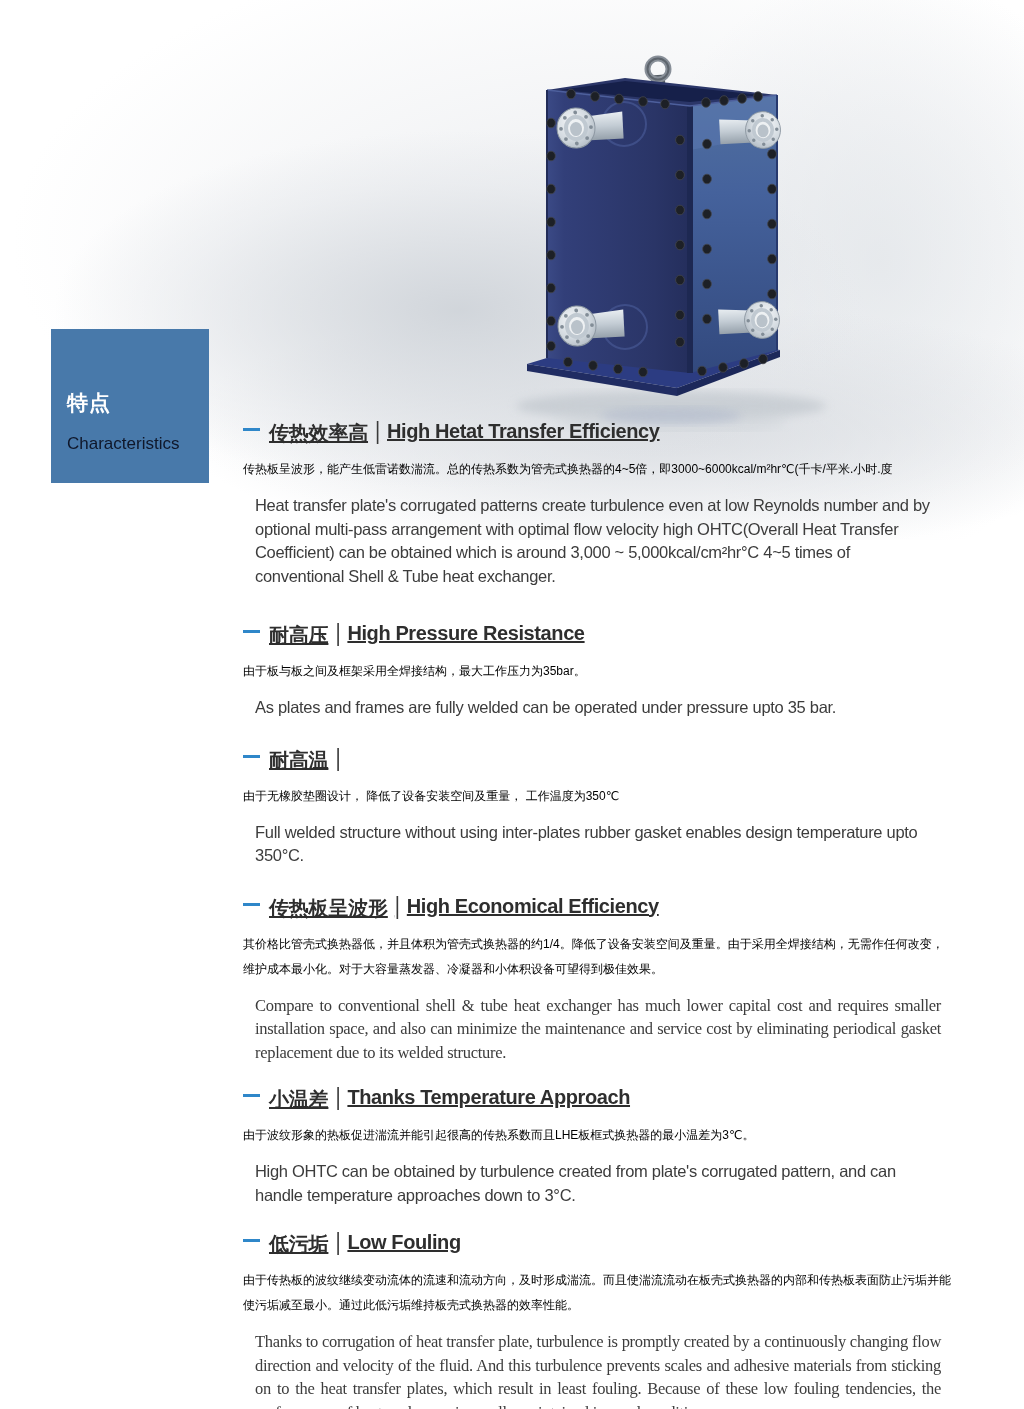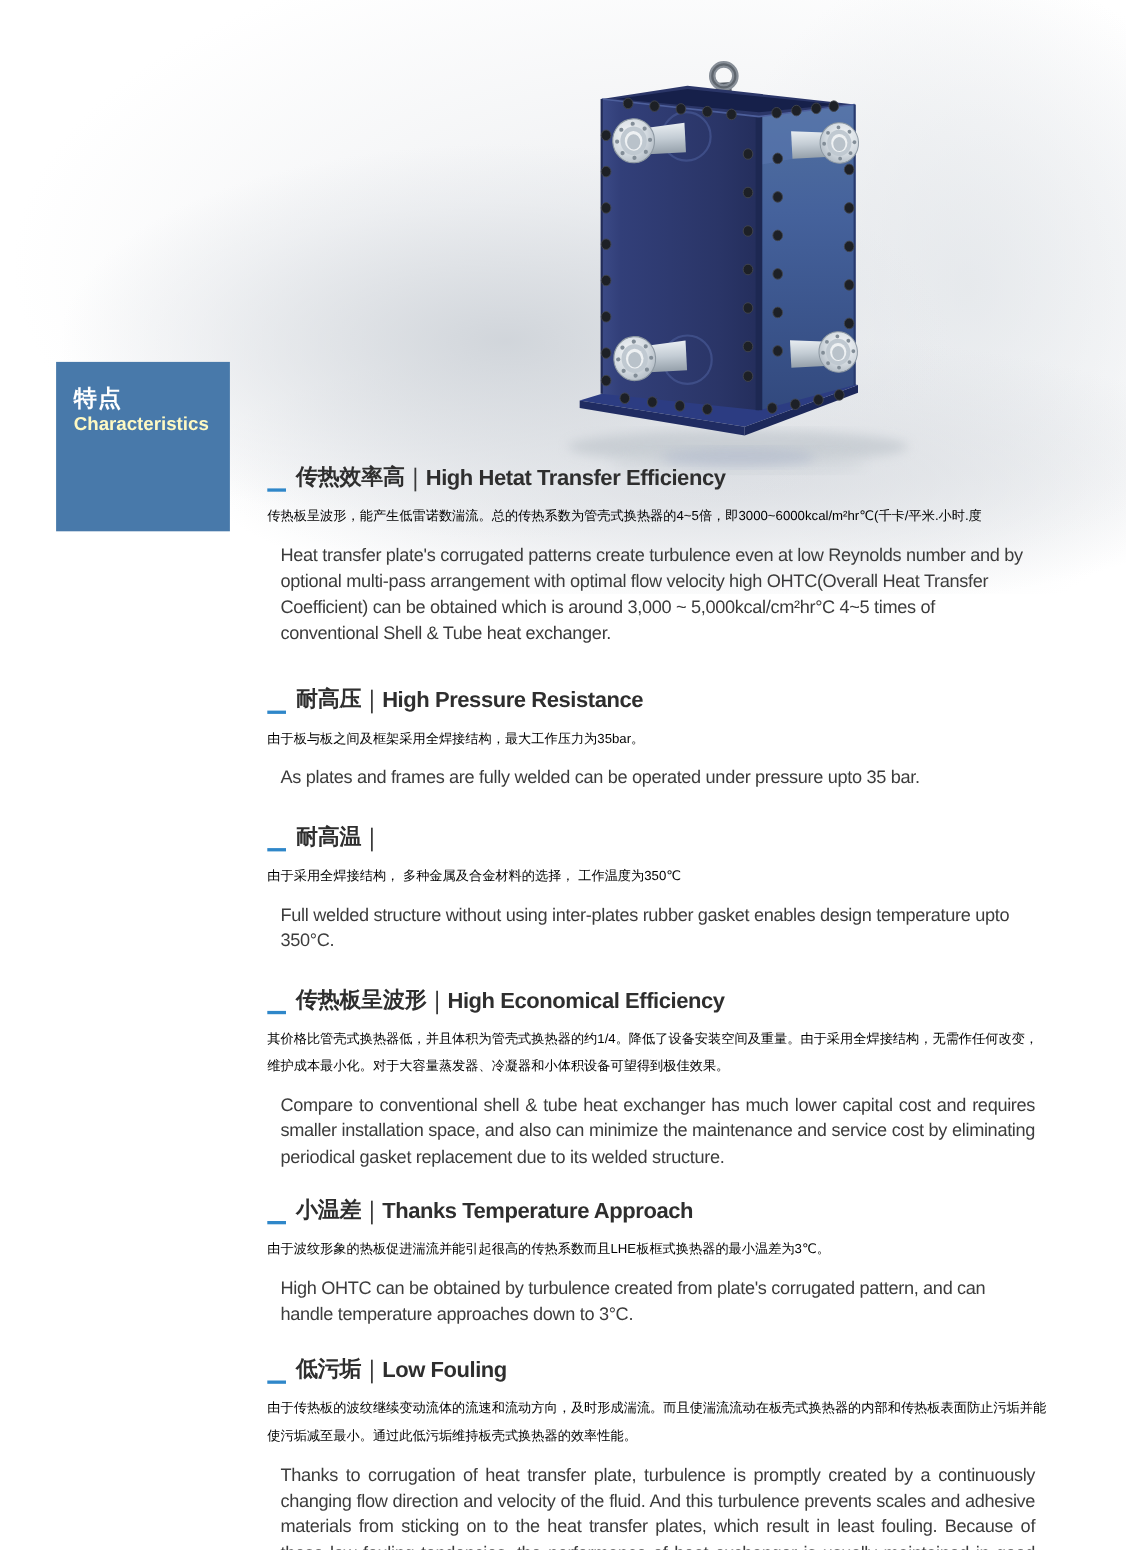"特点" .sidebar .cn { margin-top: none -> 41px }
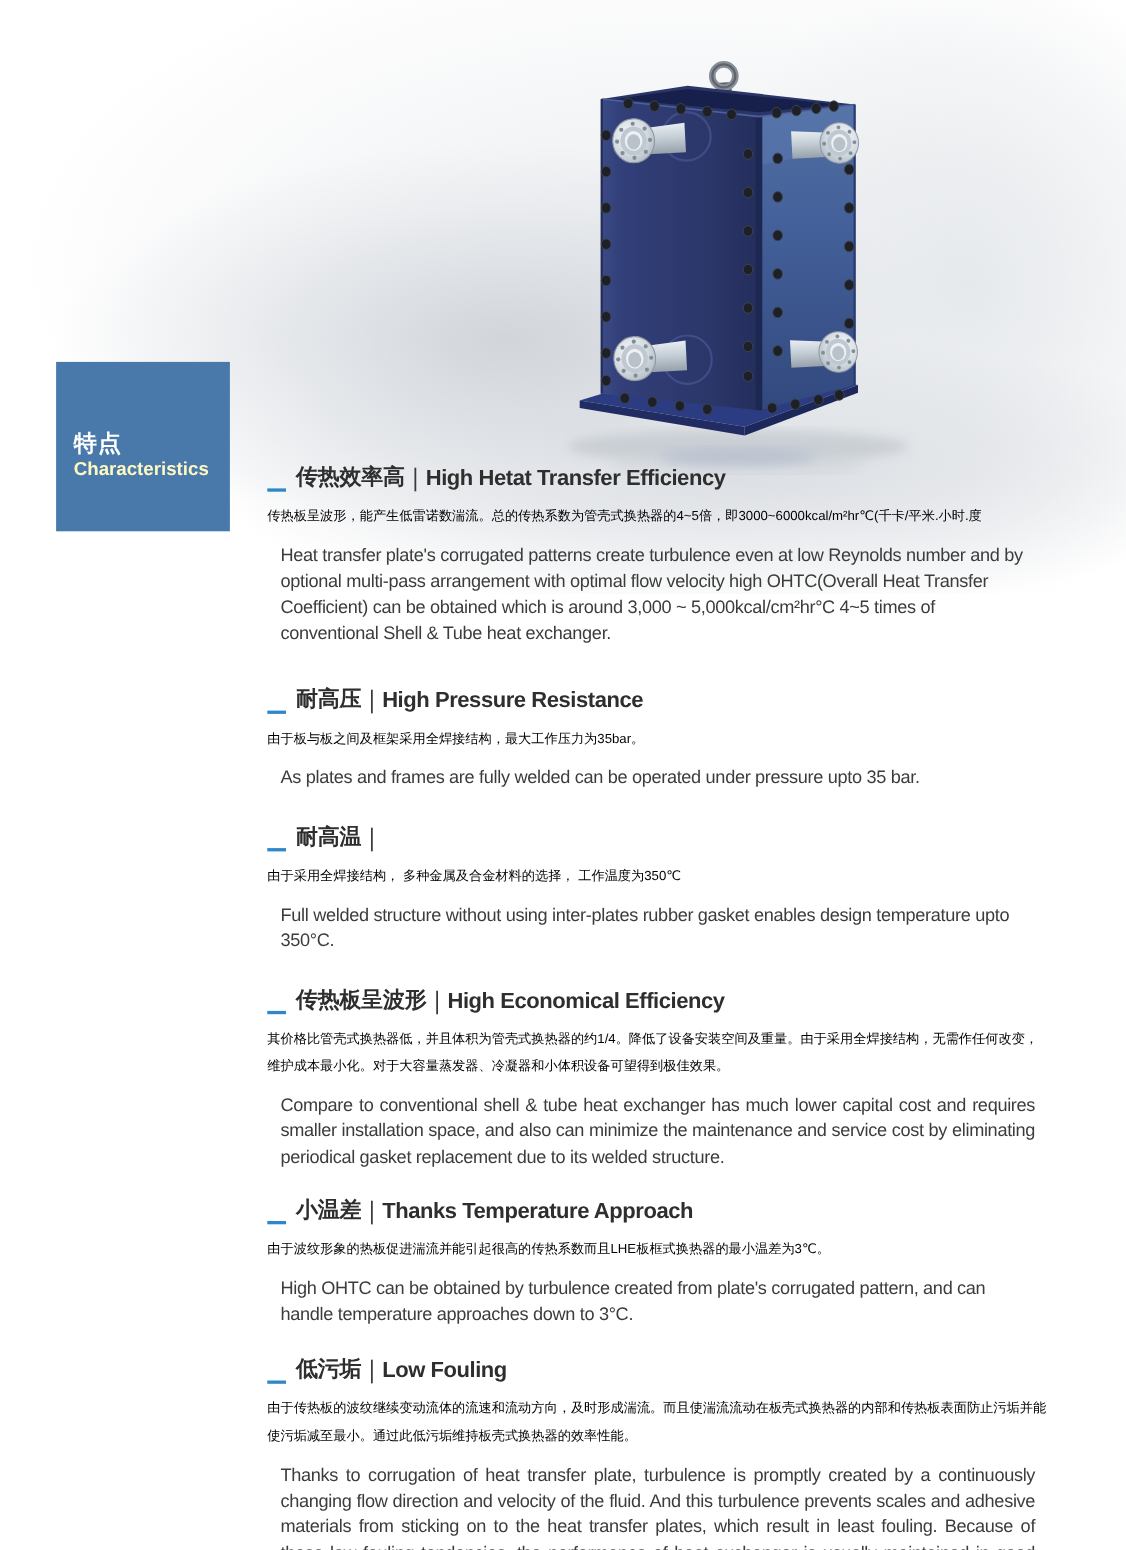"Characteristics" .sidebar .en { color: #fef9c3 -> #0f172a; font-weight: bold -> normal; margin-top: none -> 17px }
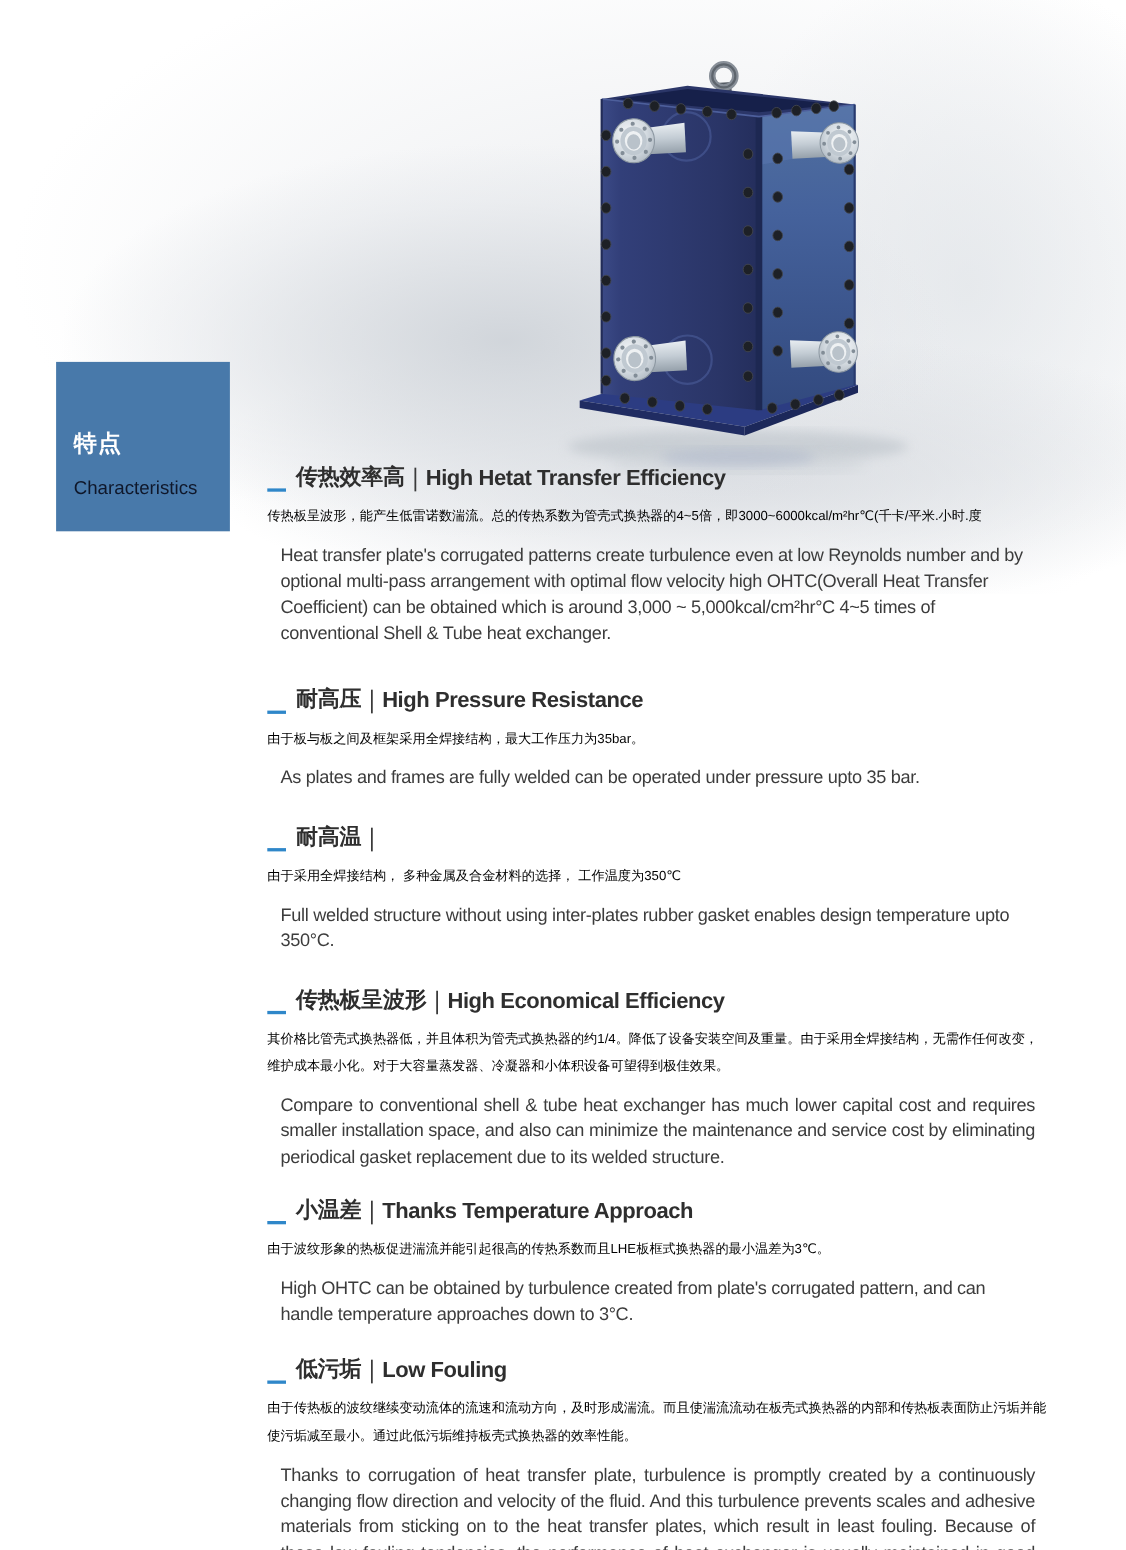"传热效率高" .feature-heading { align-items: flex-end -> flex-start; text-decoration: none -> underline }
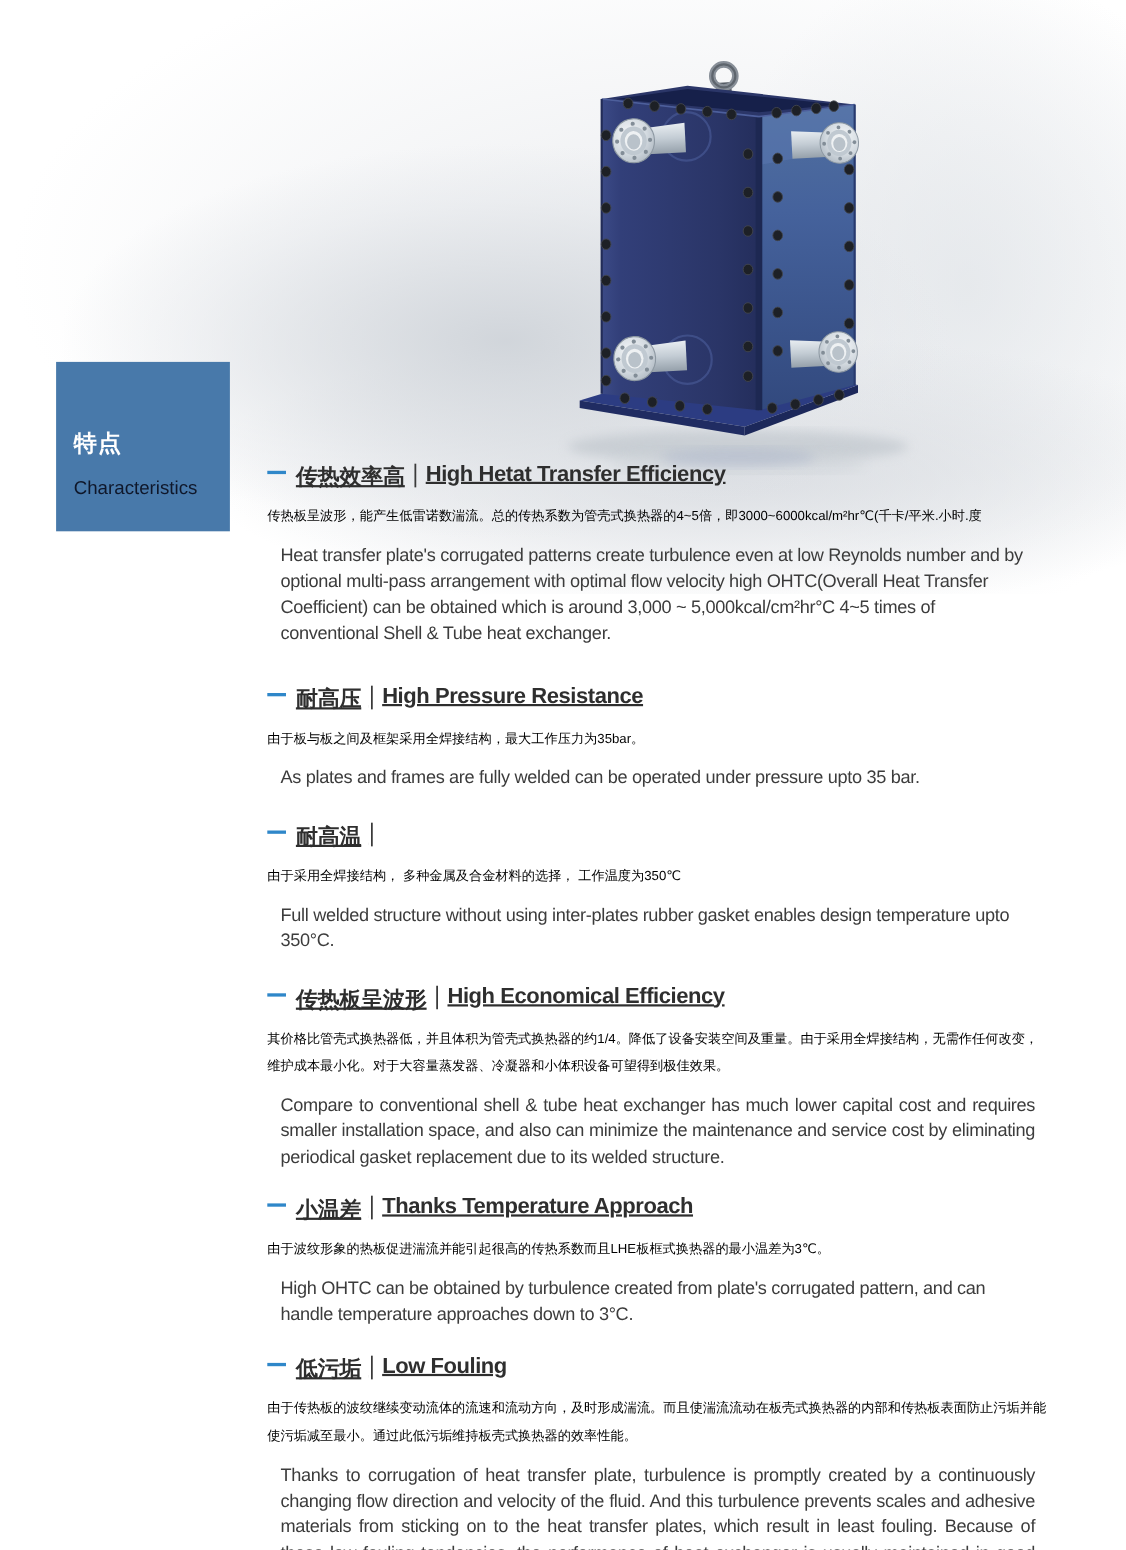"由于采用全焊接结构， 多种金属及合金材料的选择， 工作温度为350℃" p.cn-body { text: 采用全焊接结构， 多种金属及合金材料的选择 -> 无橡胶垫圈设计， 降低了设备安装空间及重量 }
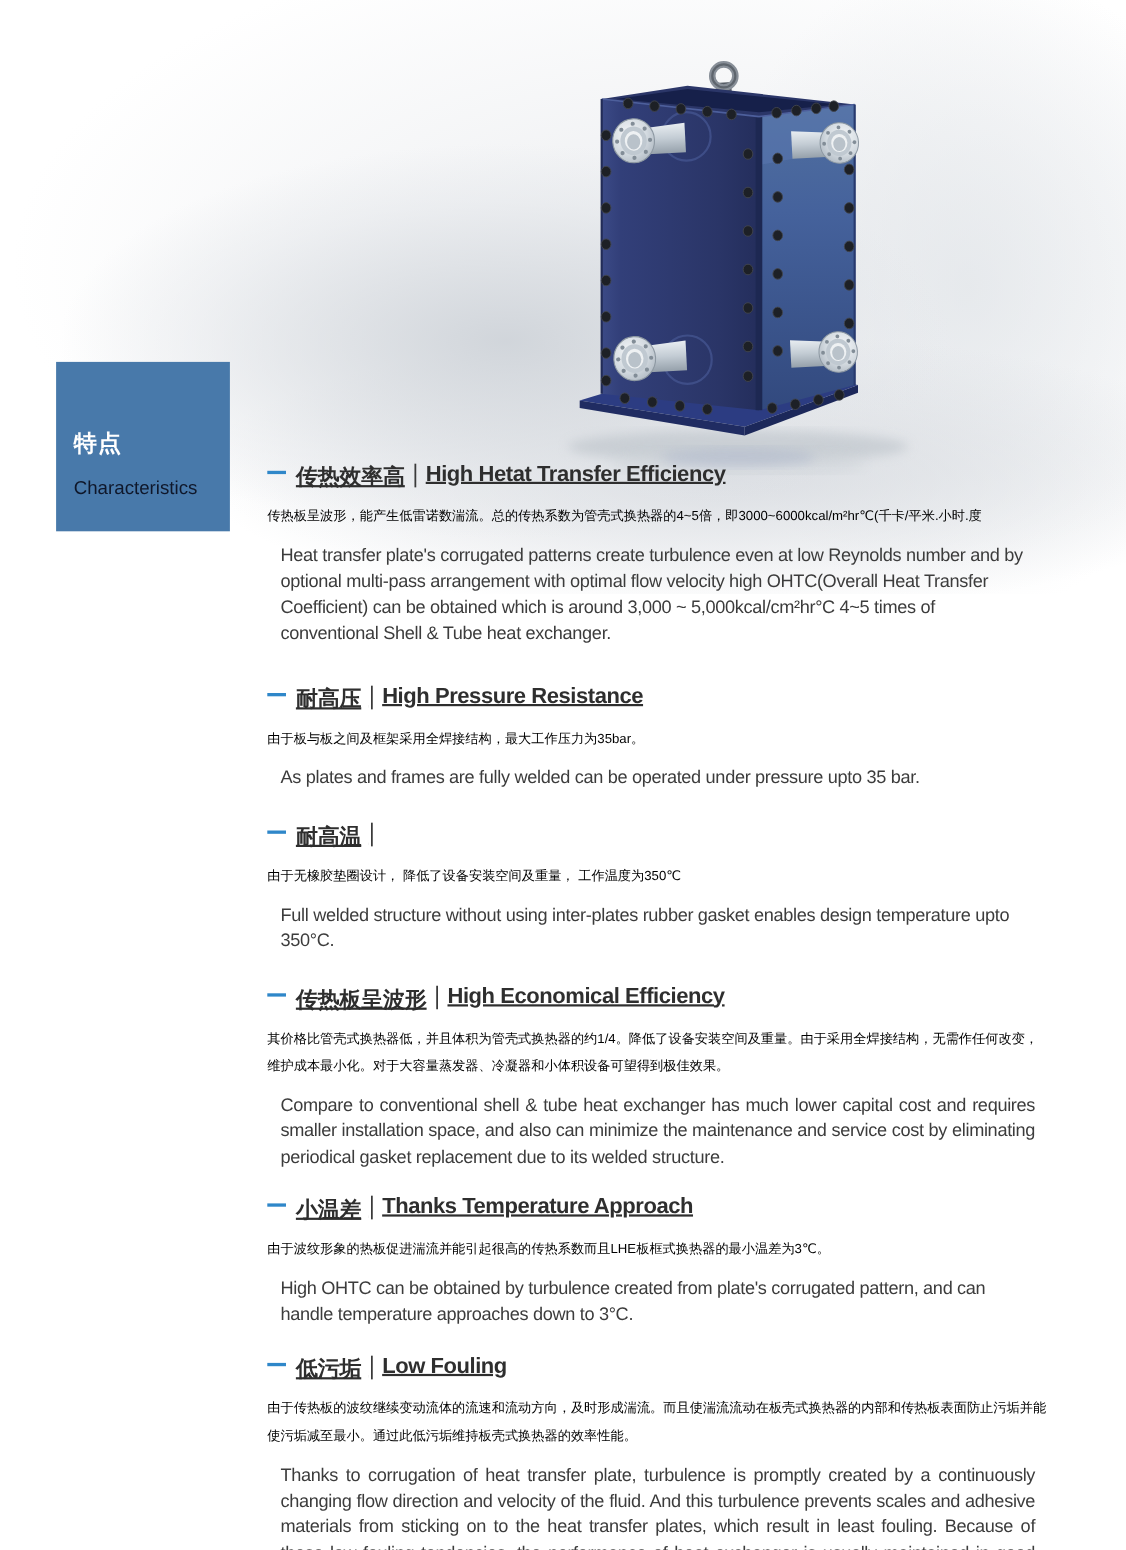"Compare to conventional shell &" .en-body.justify { font-family: none -> Liberation Serif, serif }
